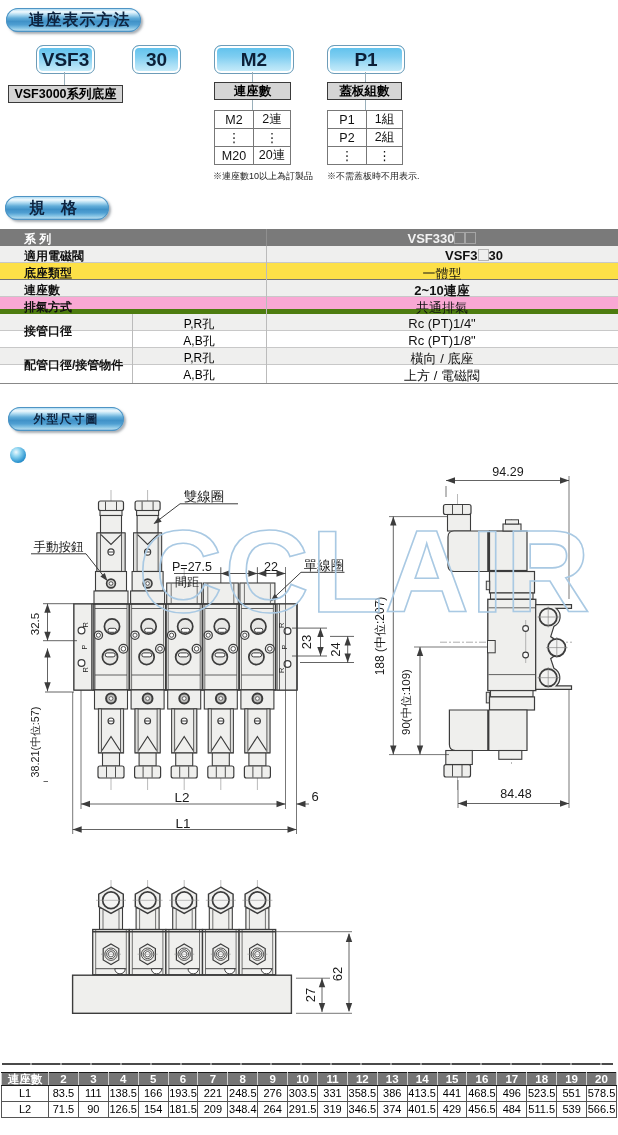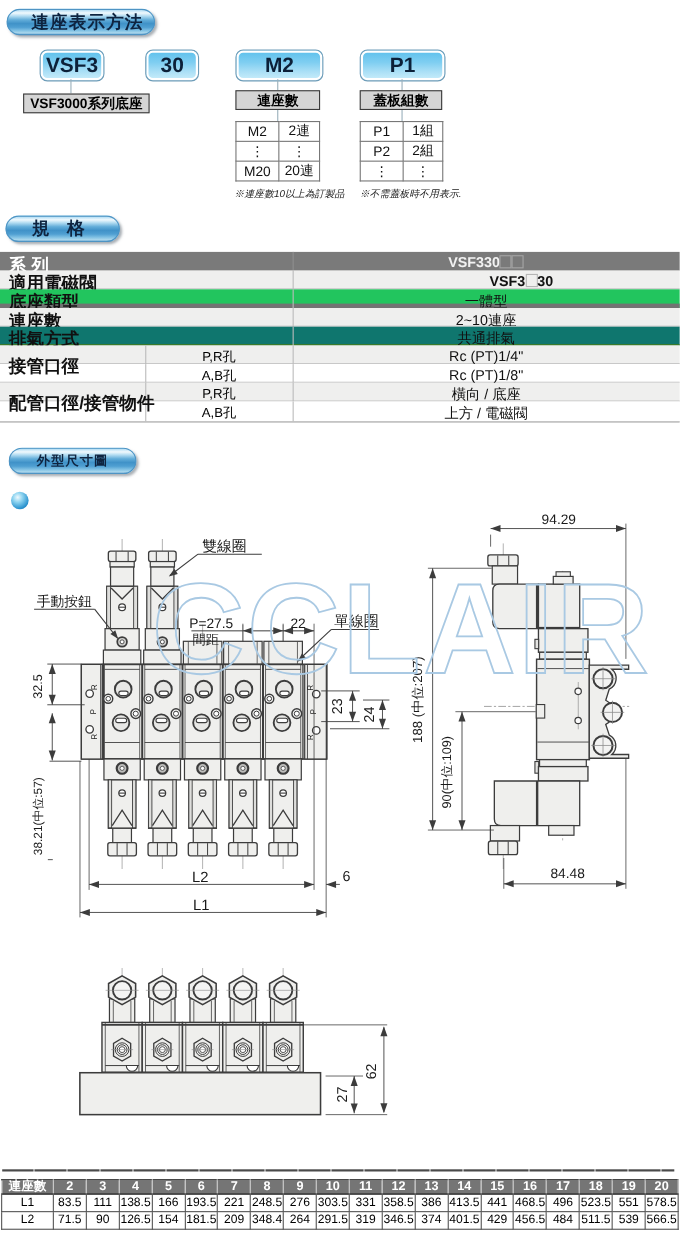"VSF3000系列底座" div.graybox { left: 21px -> 8px }
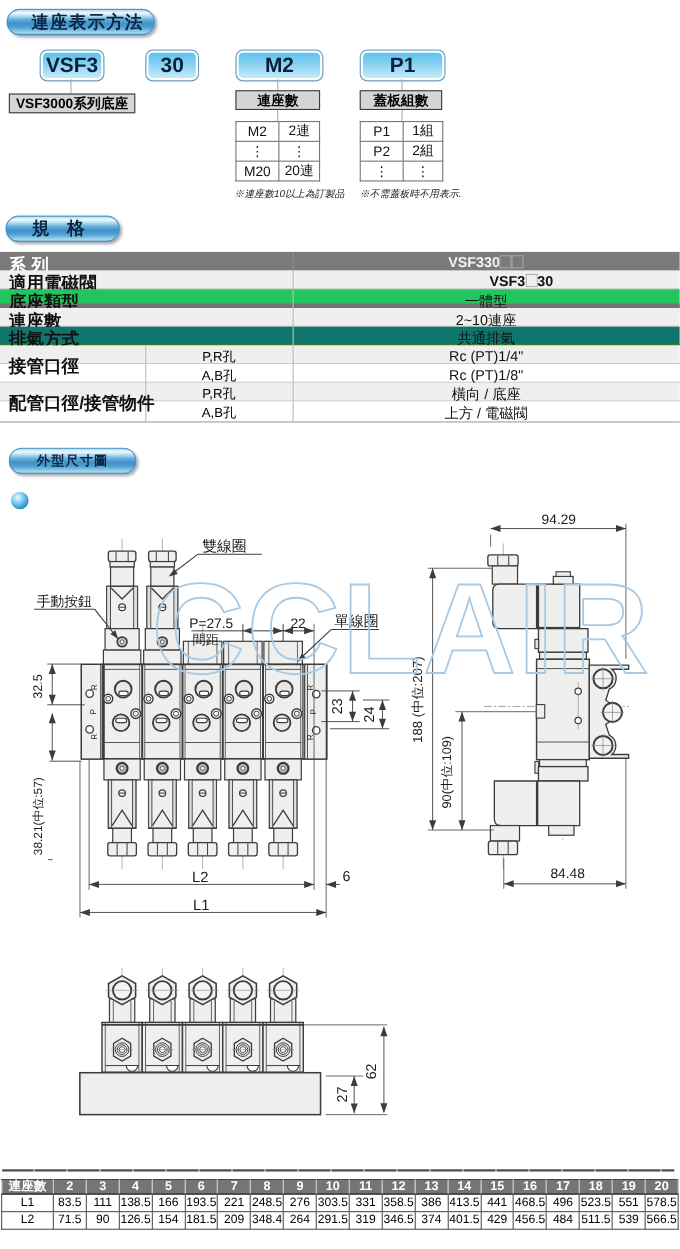"※連座數10以上為訂製品" .note { font-style: italic -> none }
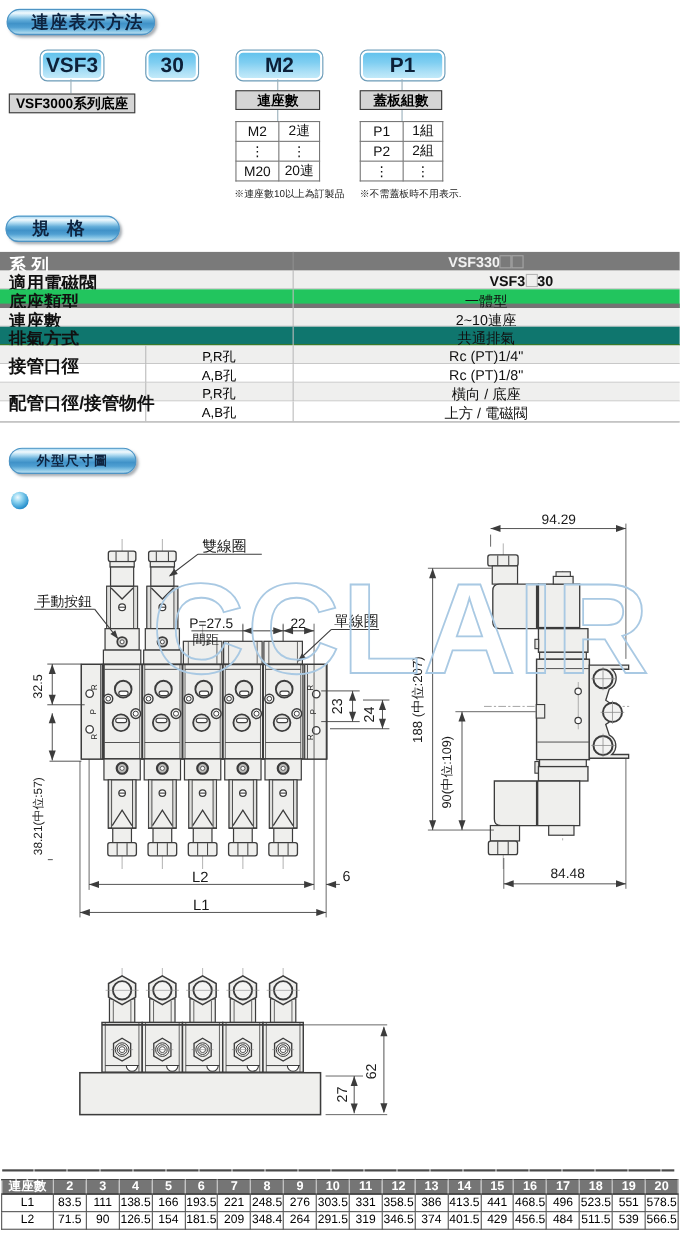"系 列" .slabel { font-size: 16px -> 12px; left: 8px -> 24px }
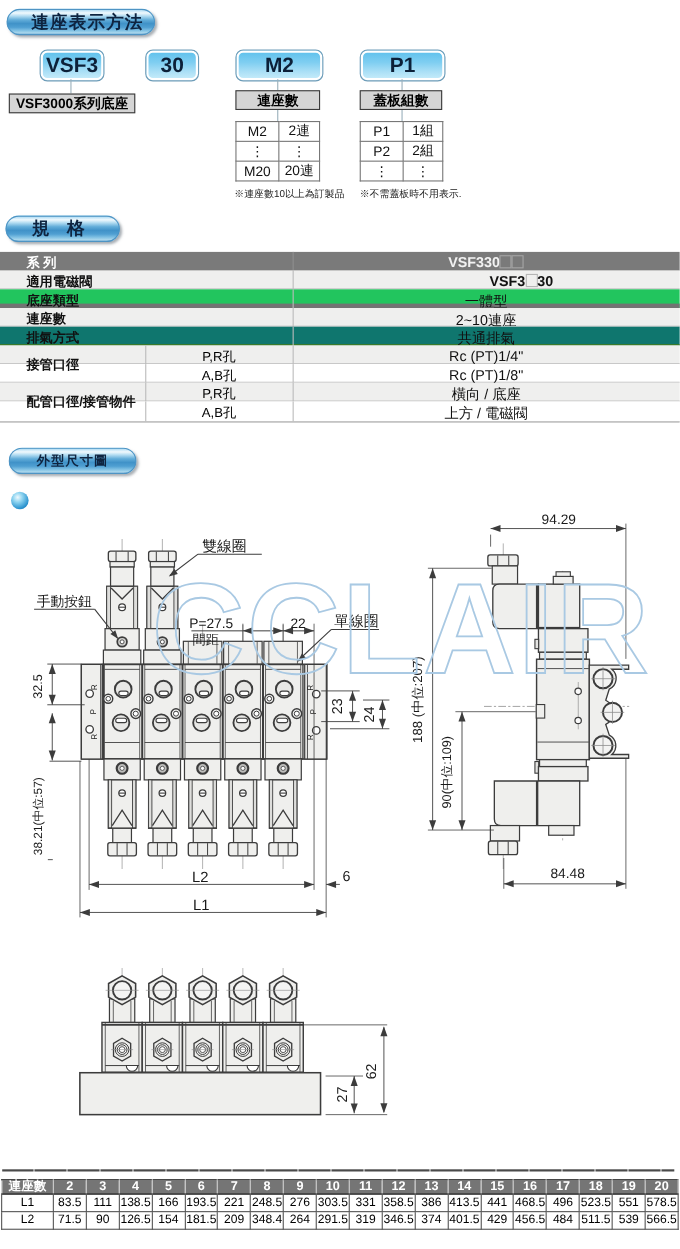"底座類型" div.srow { background: #22c55e -> #fde047; border-bottom: 4px solid #737373 -> 1px solid #737373 }
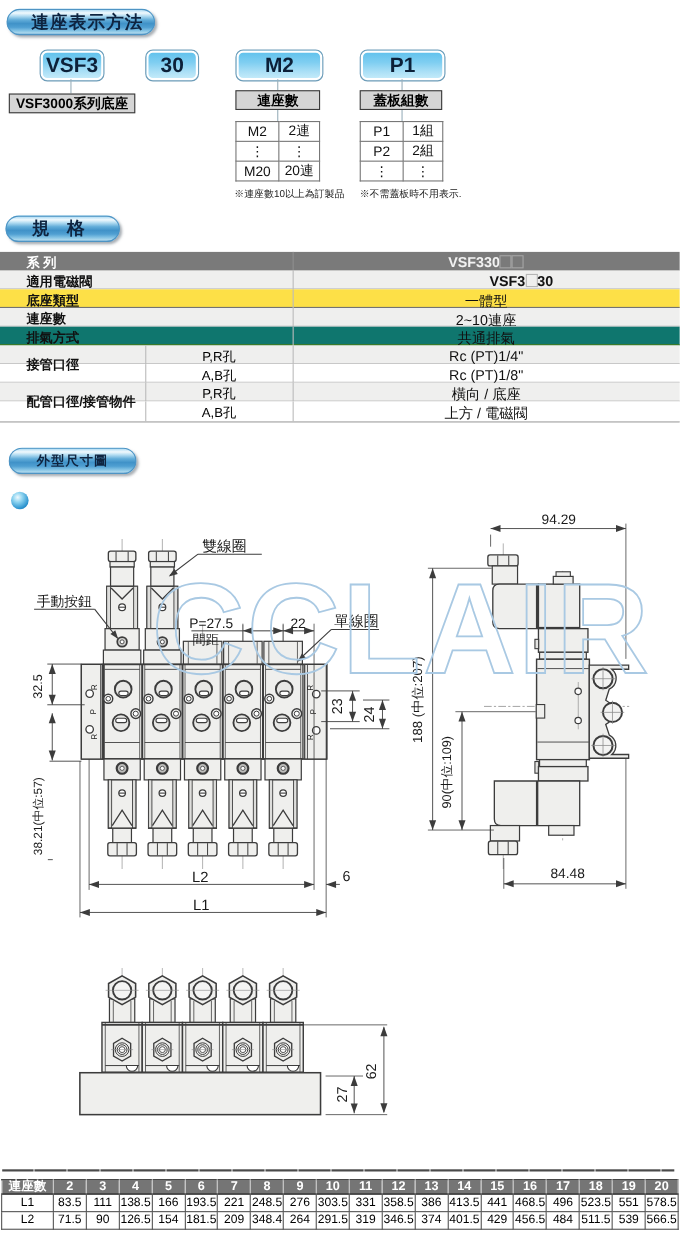"2~10連座" span.sval { font-weight: none -> bold }
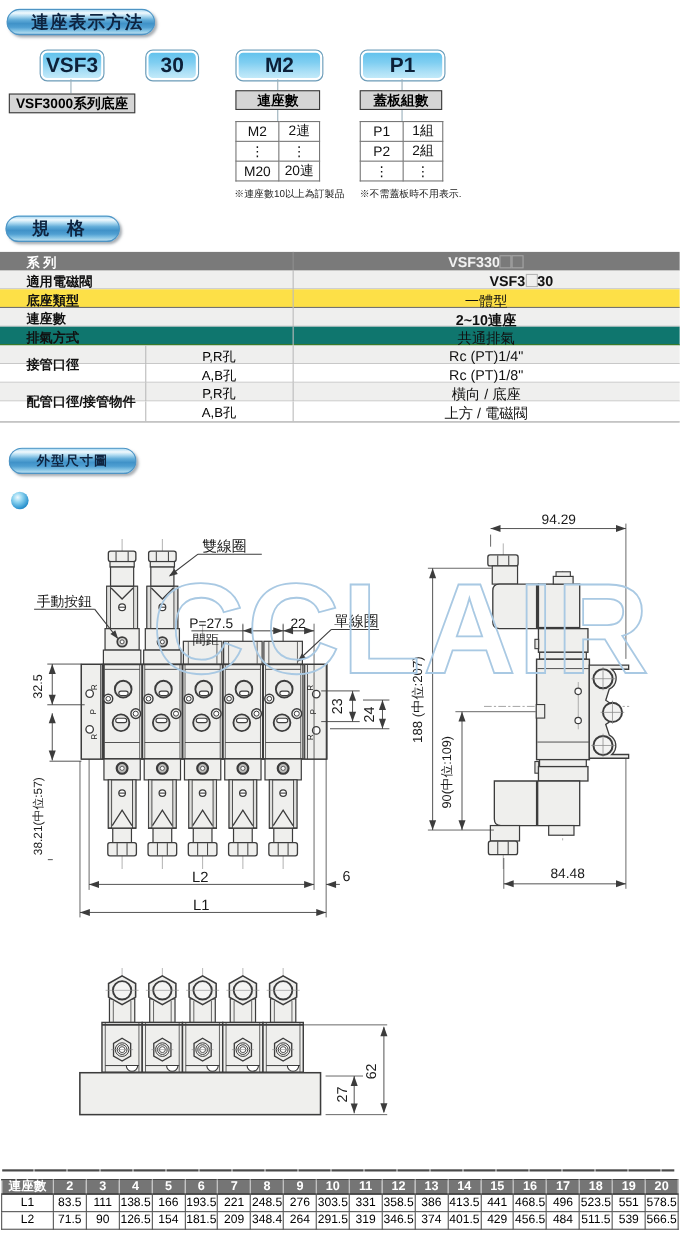"排氣方式" div.srow { background: #0f766e -> #f9a8d4; border-bottom: 1px solid #4d7c0f -> 5px solid #4d7c0f }
